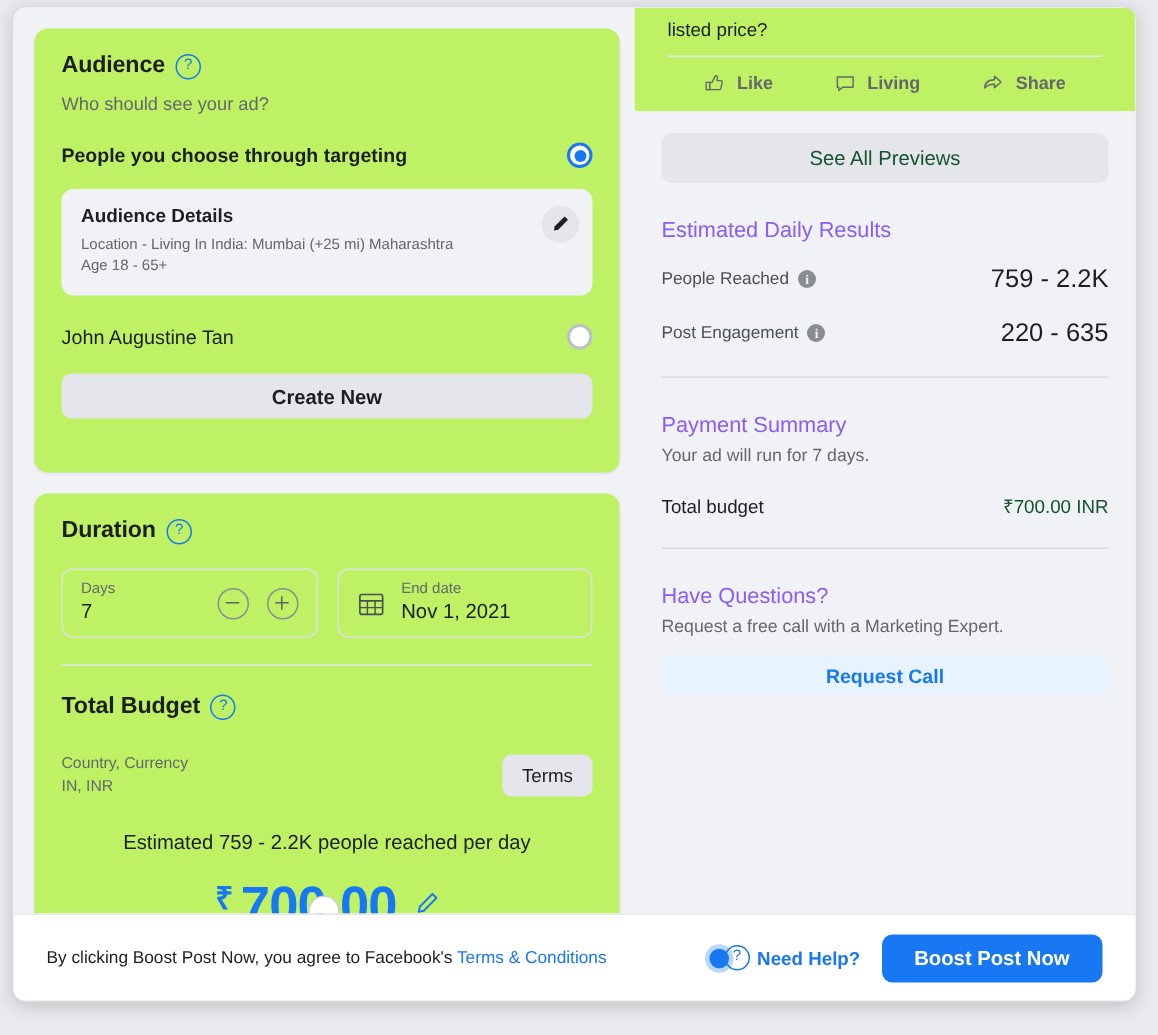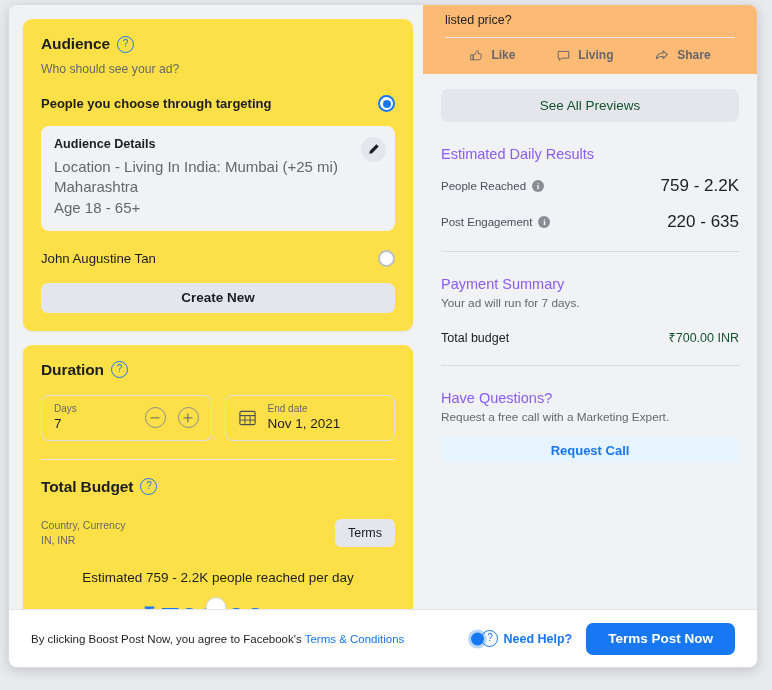"listed price?" .preview-card { background: #fdba74 -> #bef264 }
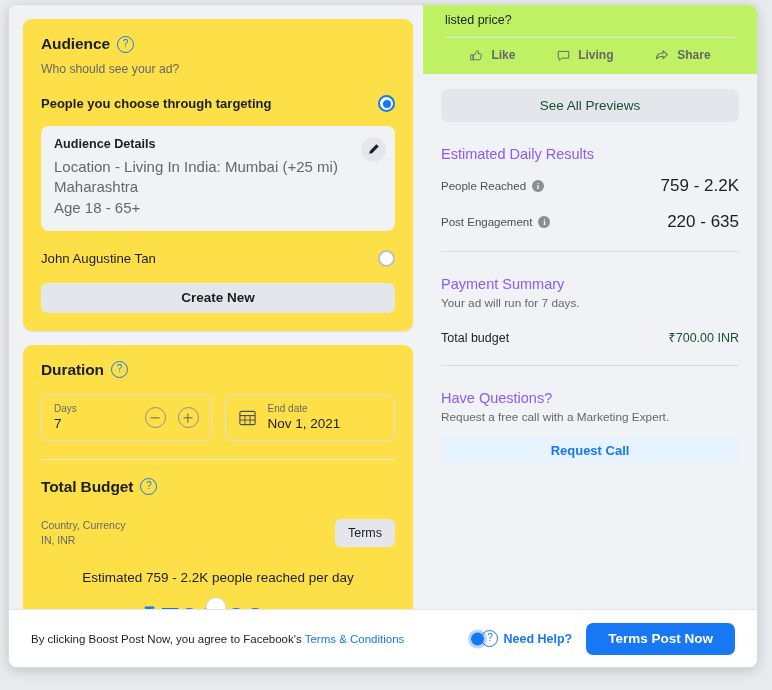"Audience" .card { background: #fde047 -> #bef264; padding: 16px 18px 18px 18px -> 16px 18px 36px 18px }
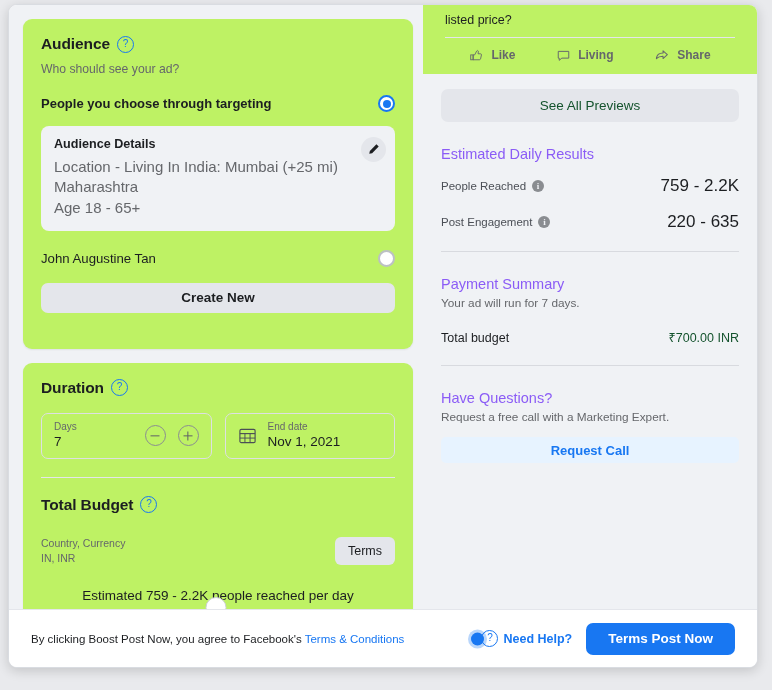"Location - Living In India:" .details-line { font-size: 15px -> 10px }
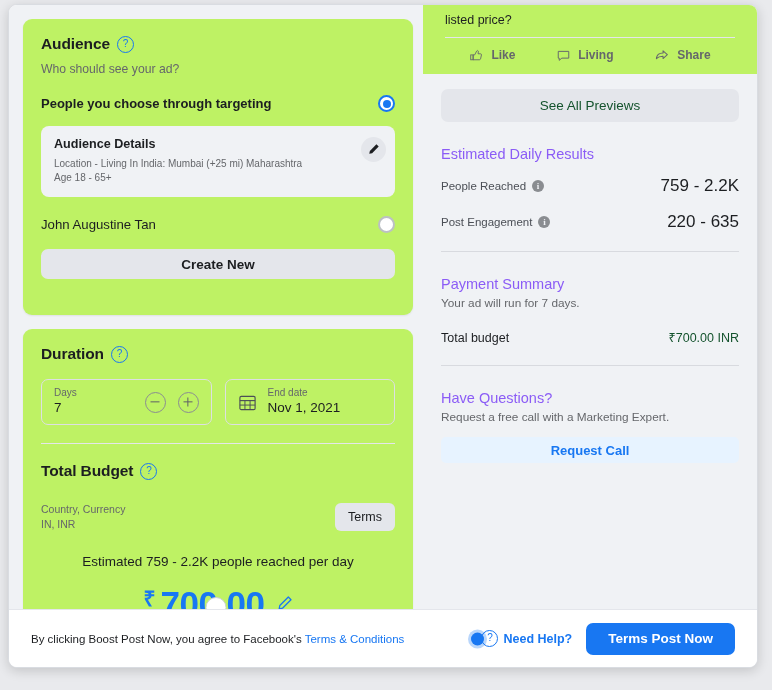"Terms Post Now" div.boost-btn { text: Terms -> Boost }
